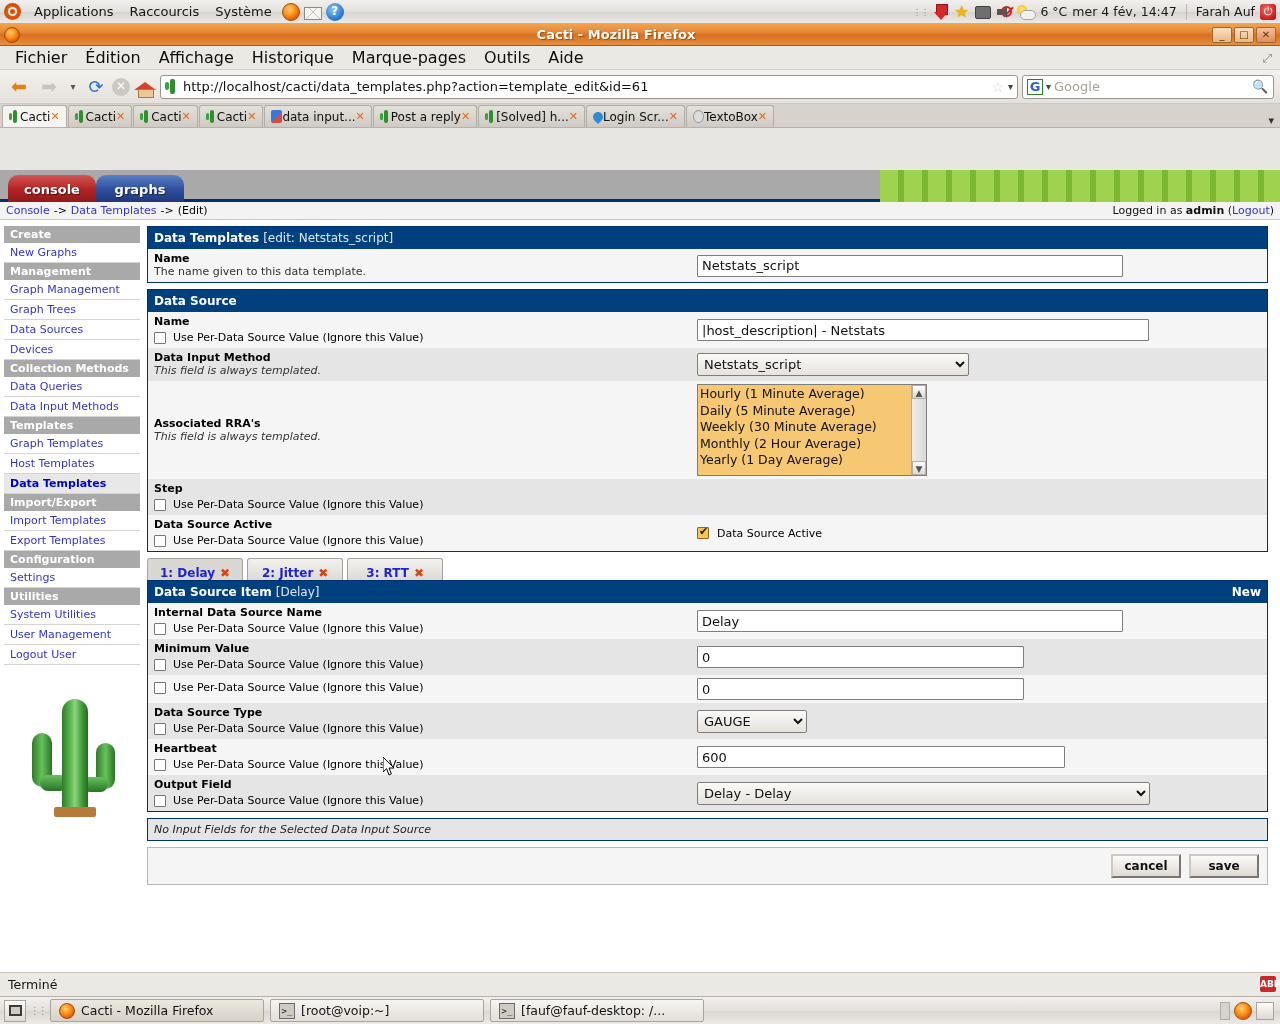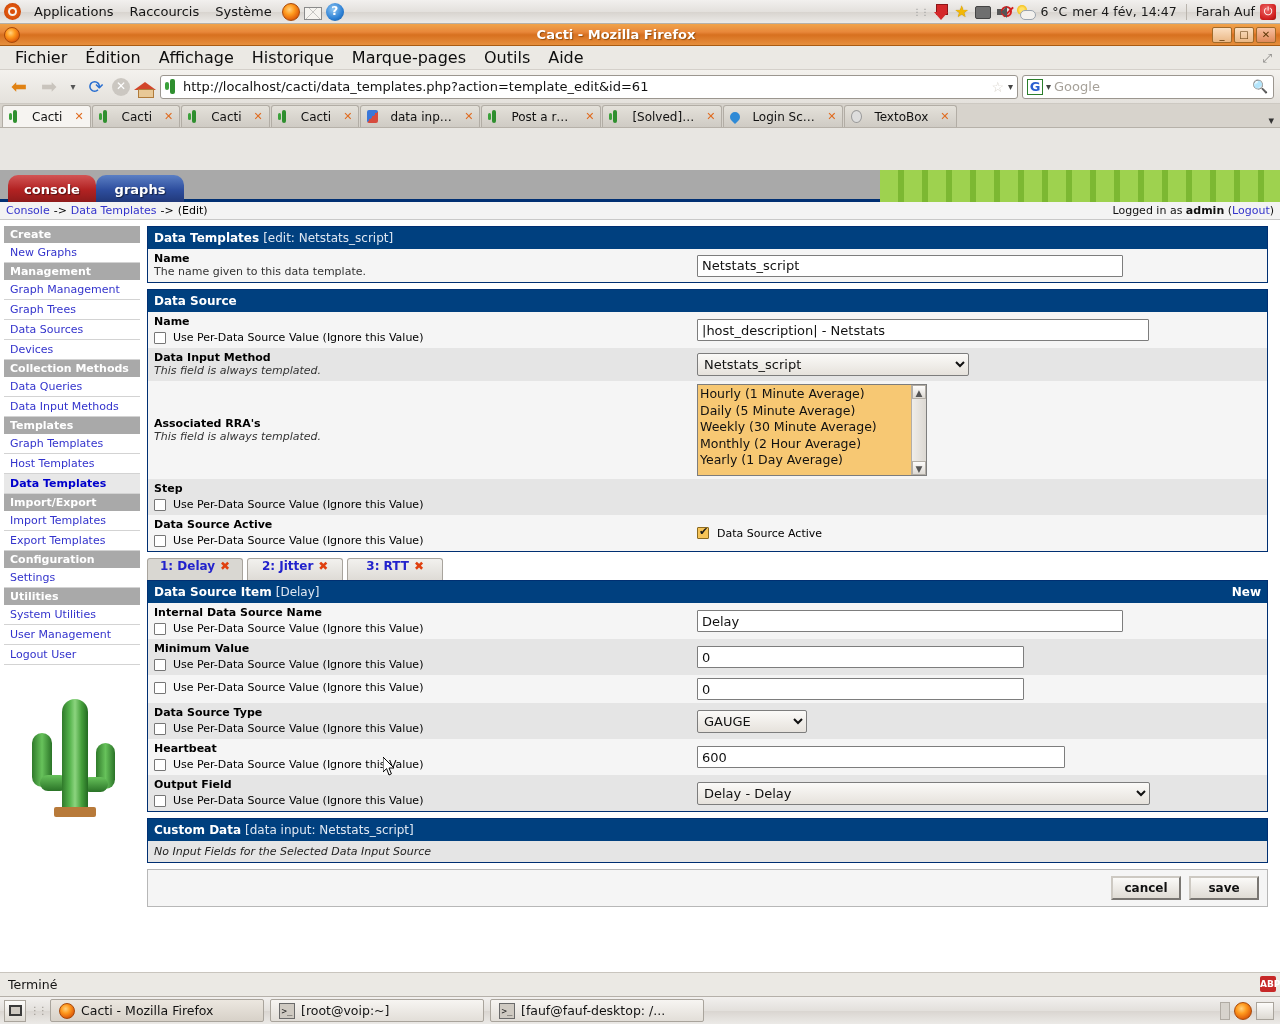"Cacti" .ff-tab { gap: 12px -> 0 }
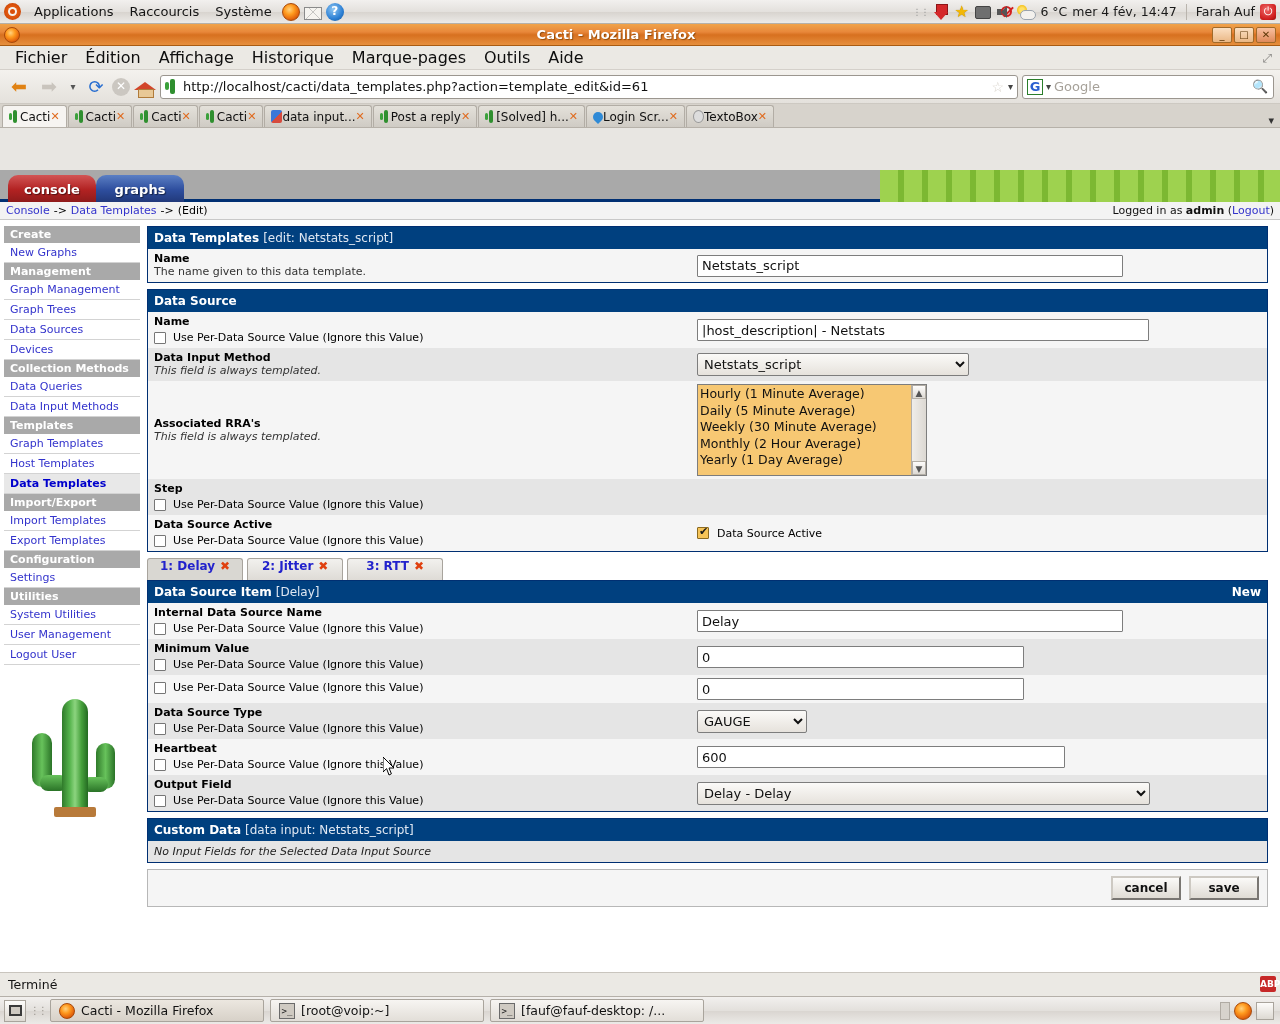"1: Delay" .item-tab { align-items: flex-start -> flex-end }
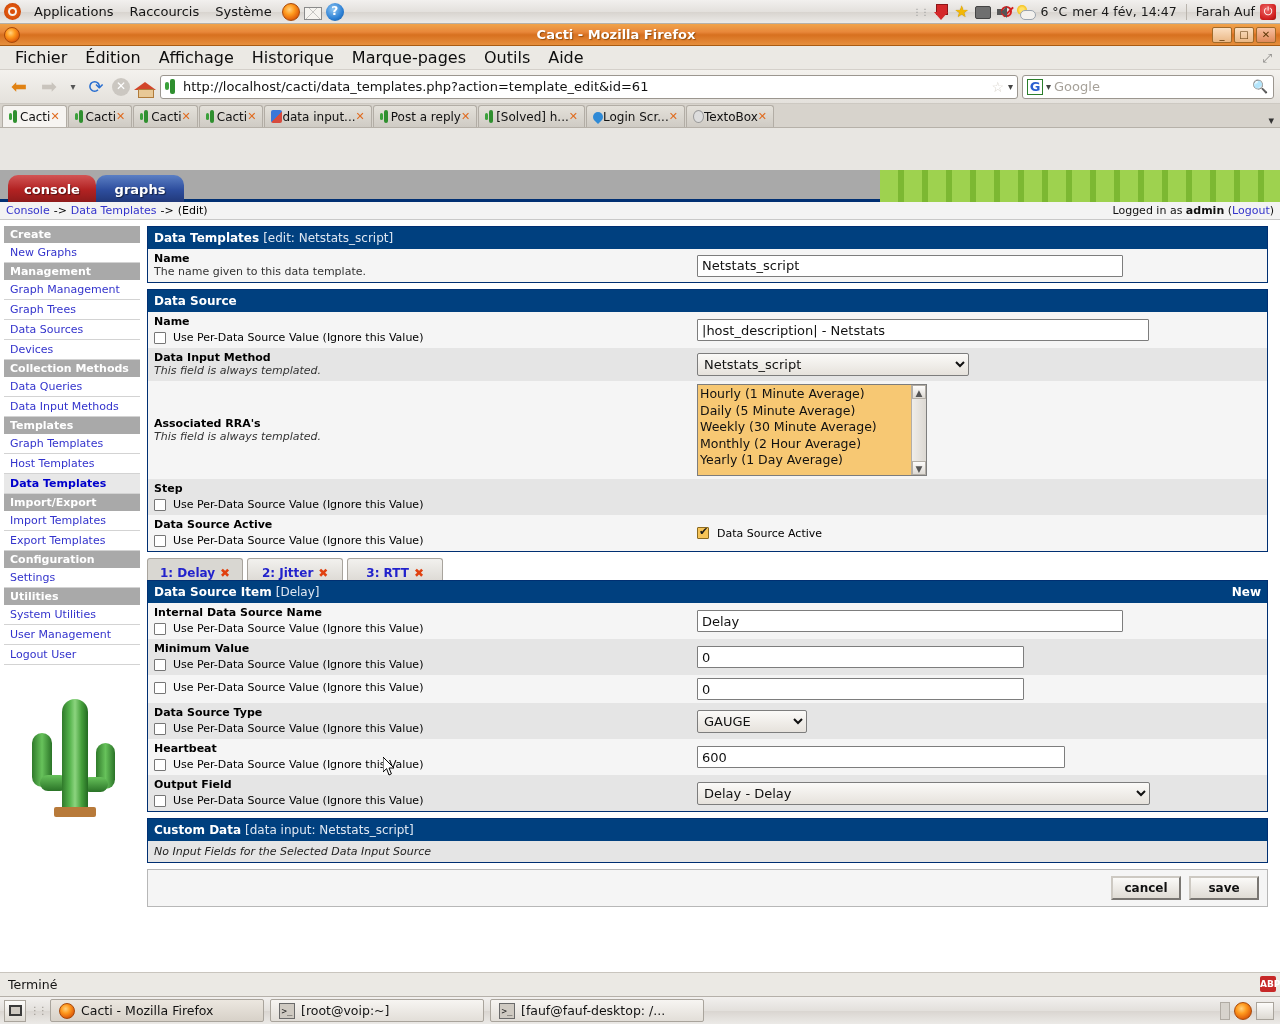"Custom Data" div.panel-title { html: <div> <span>Custom Data</span> <span>[data input: Netstats_script]</span> </div> -> none }
